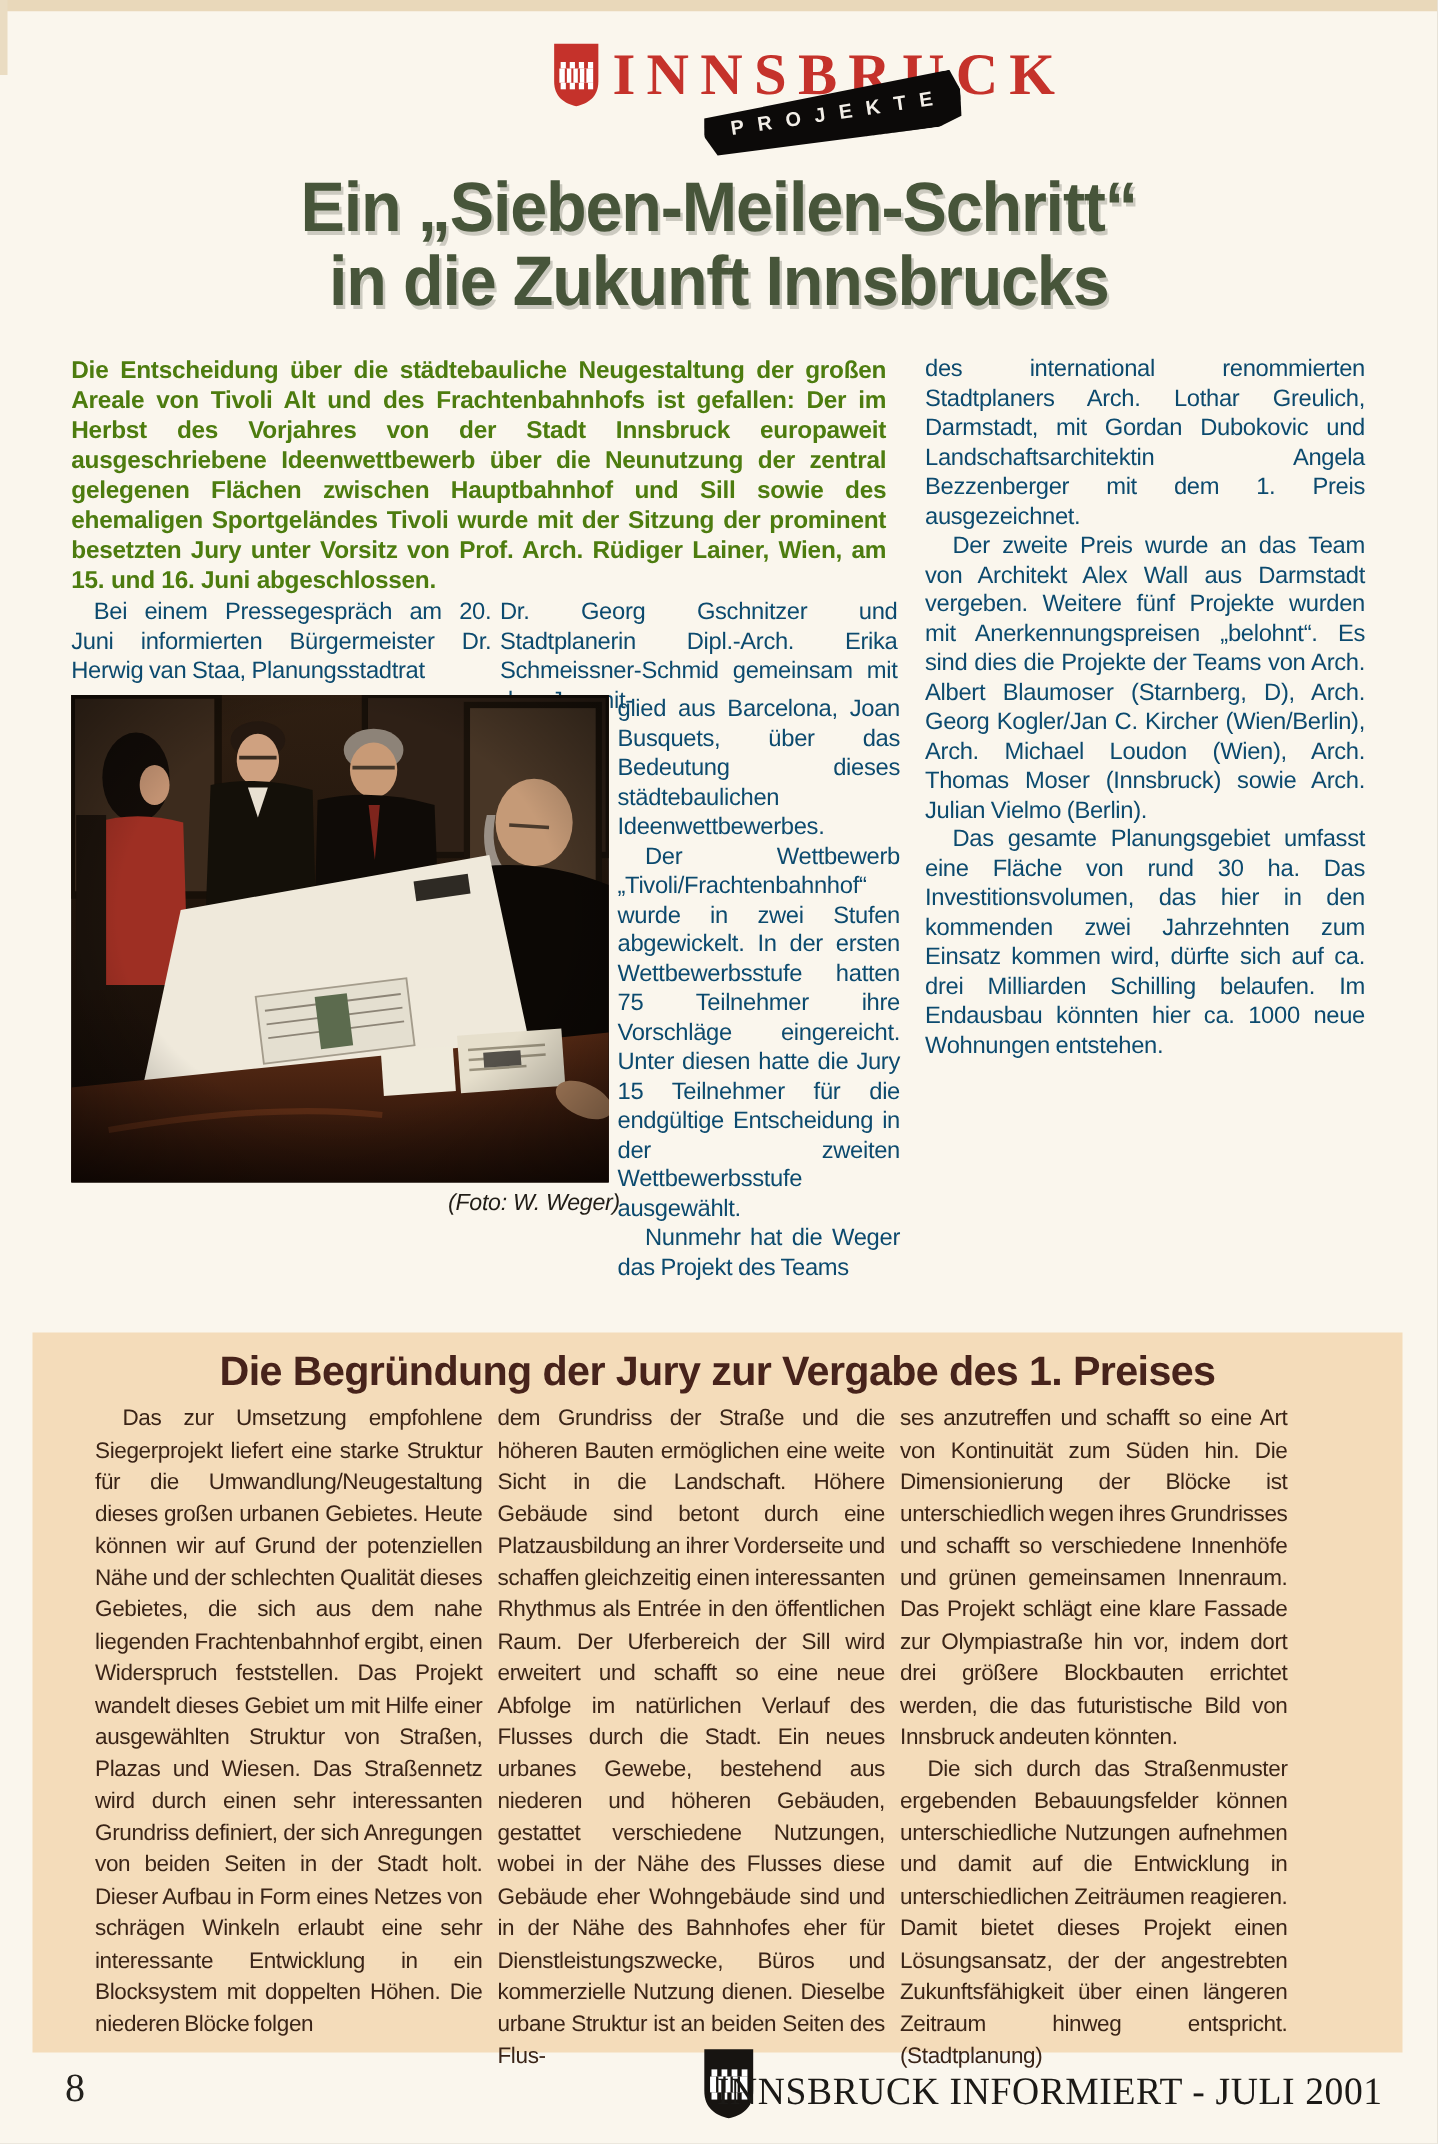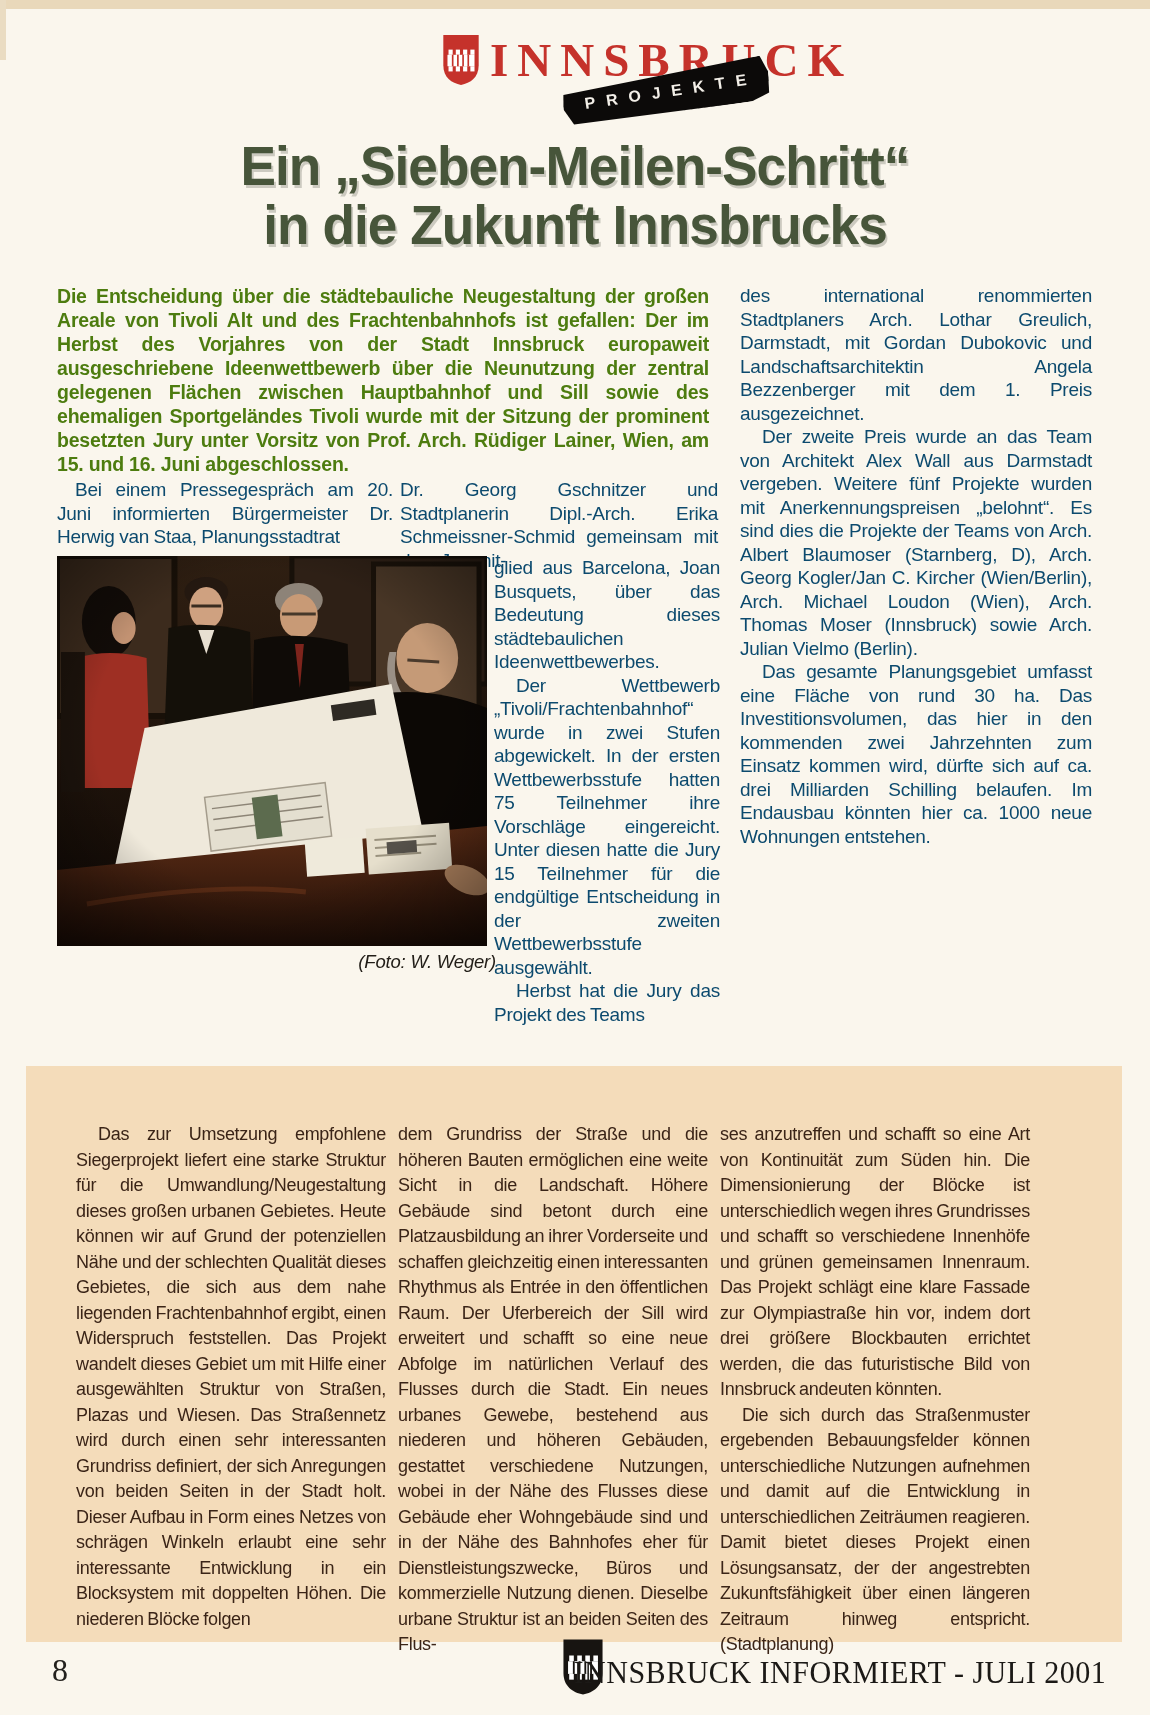"Herbst hat die Jury das" p { text: Herbst hat die Jury -> Nunmehr hat die Weger }
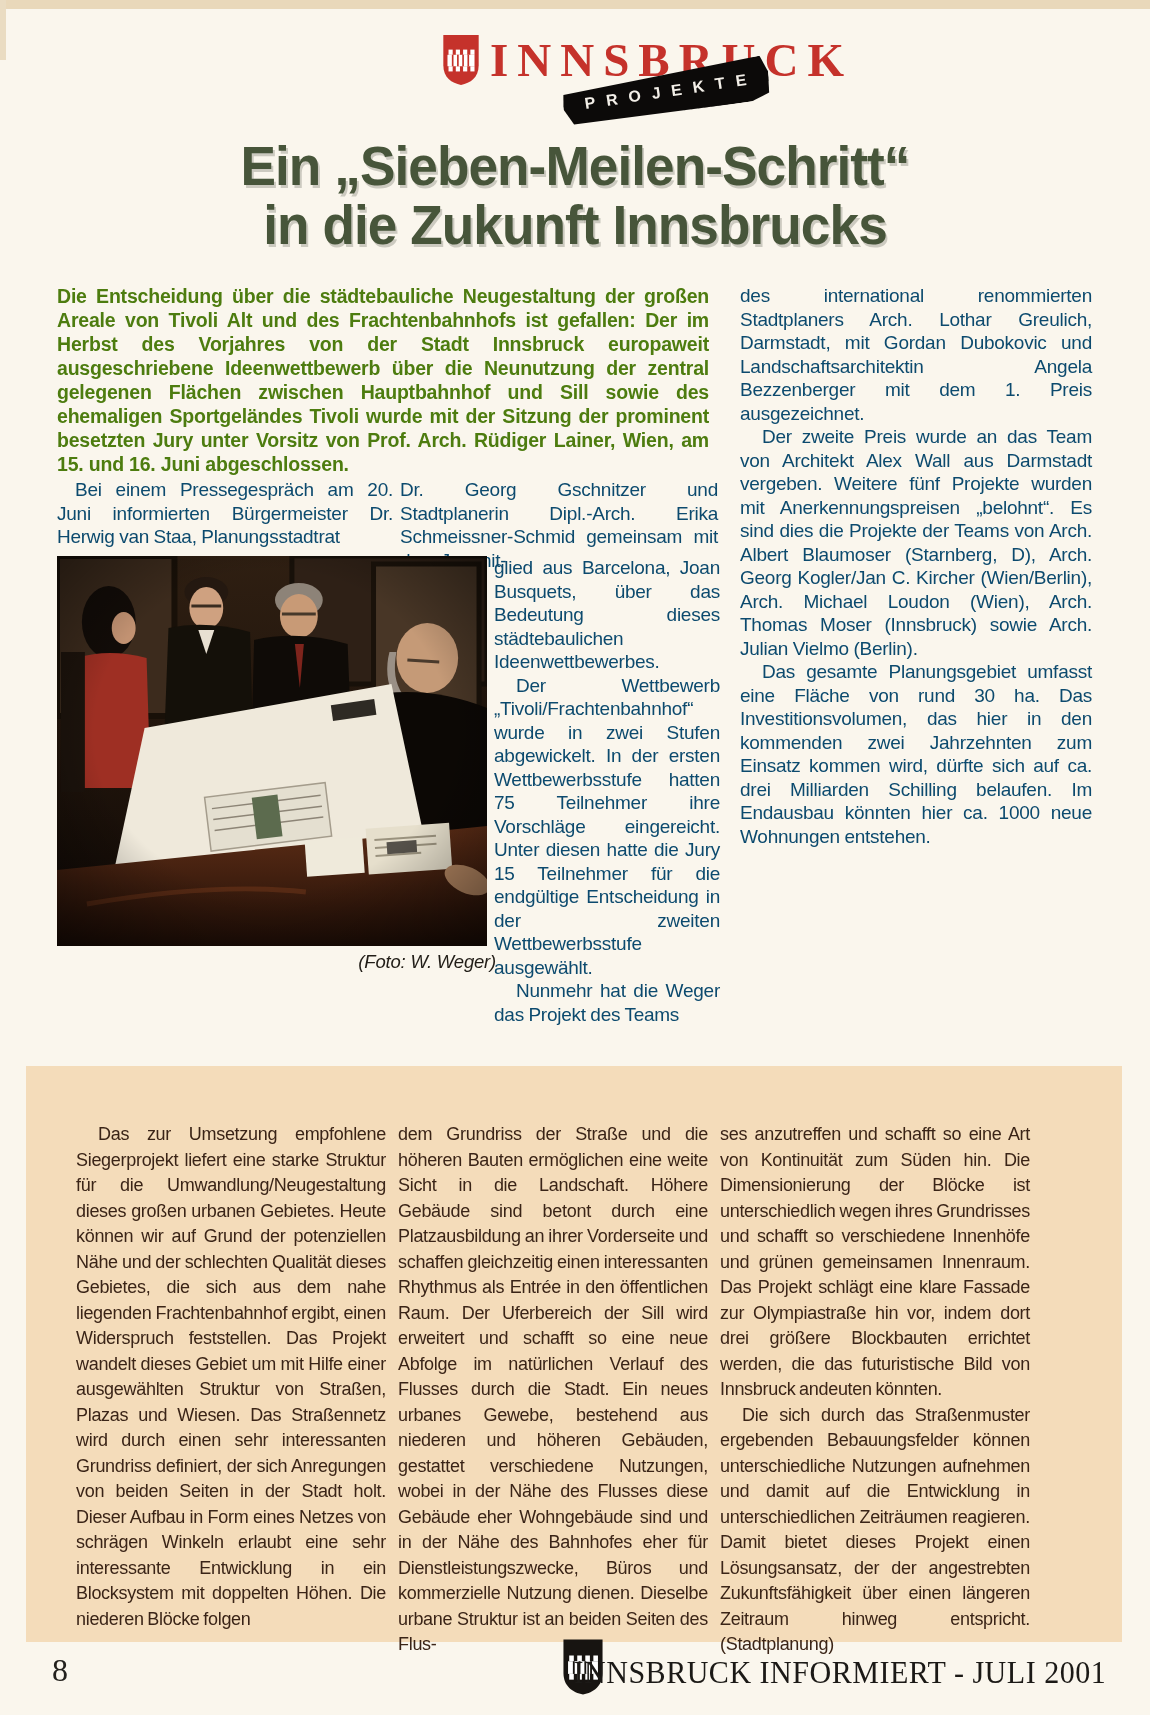"Die Begründung der Jury zur" h2.jury-title { html: none -> <h2>Die Begründung der Jury zur Vergabe des 1. Preises</h2> }
